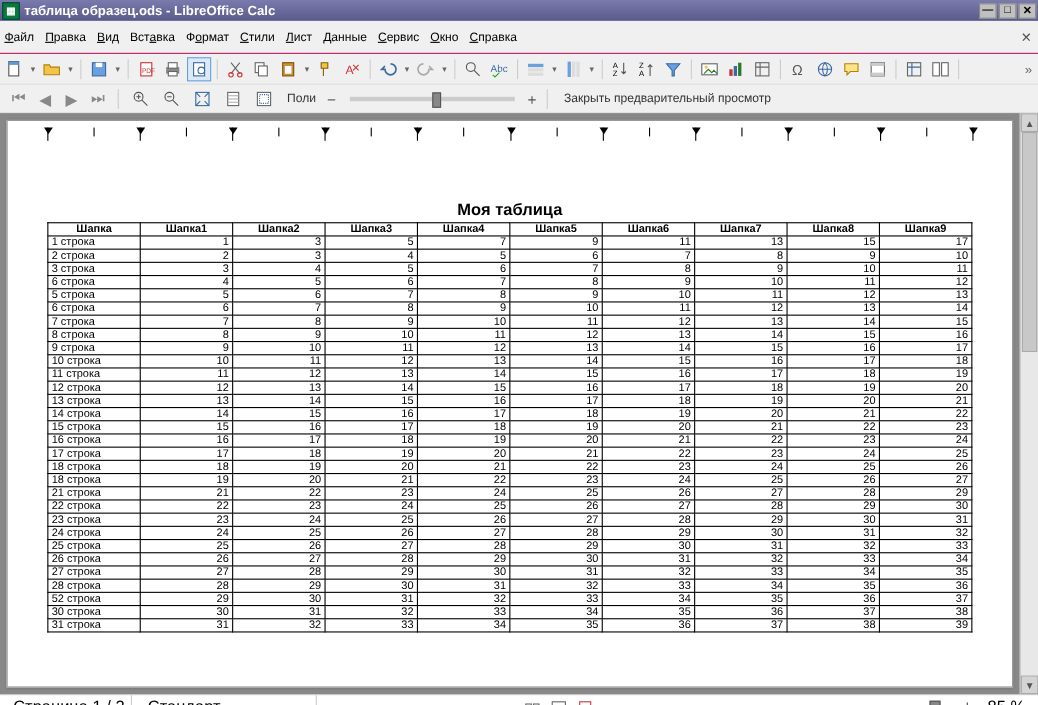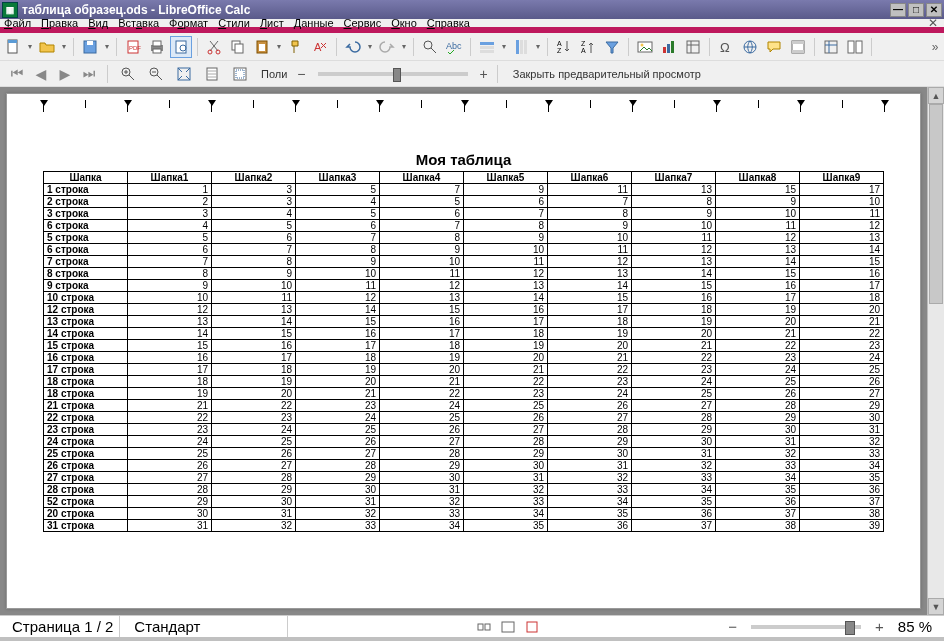"Файл" .menubar { border-bottom: 6px solid #be185d -> 1px solid #be185d; height: 14px -> 30px }
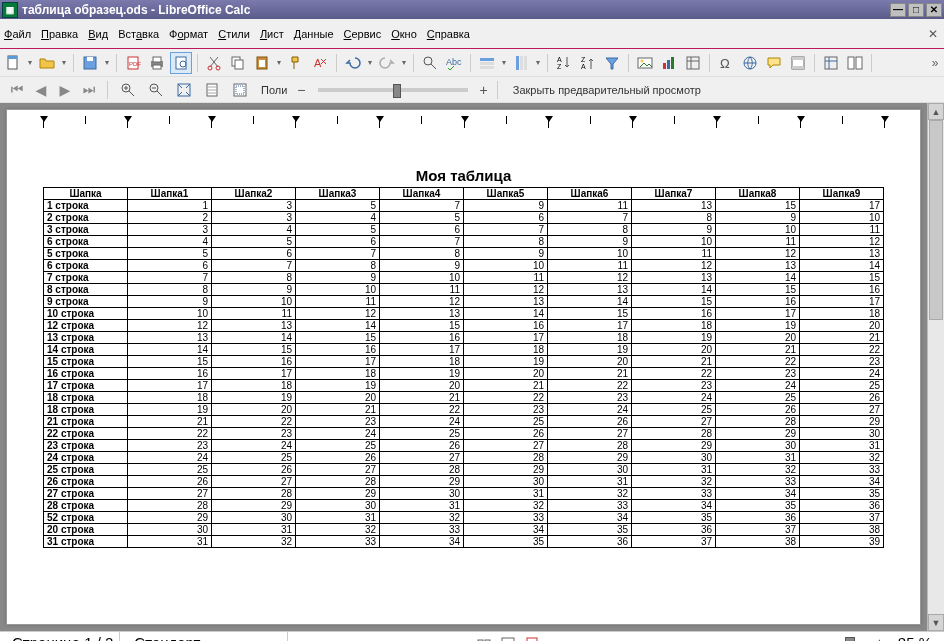"Моя таблица" .inner-page { margin: 1px 36px -> 16px 36px }
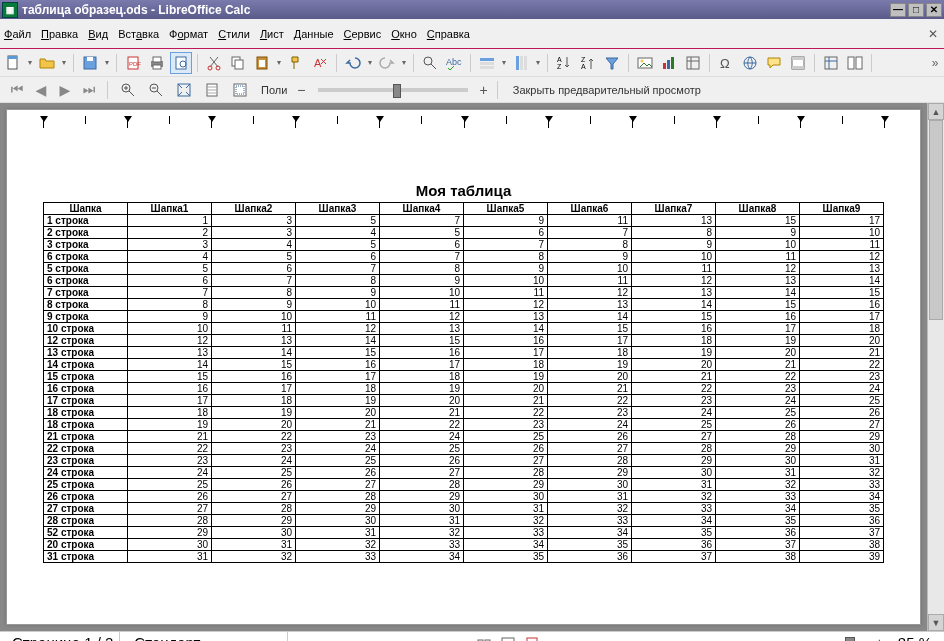"1 строка" table.data td.rowhdr { font-weight: bold -> normal }
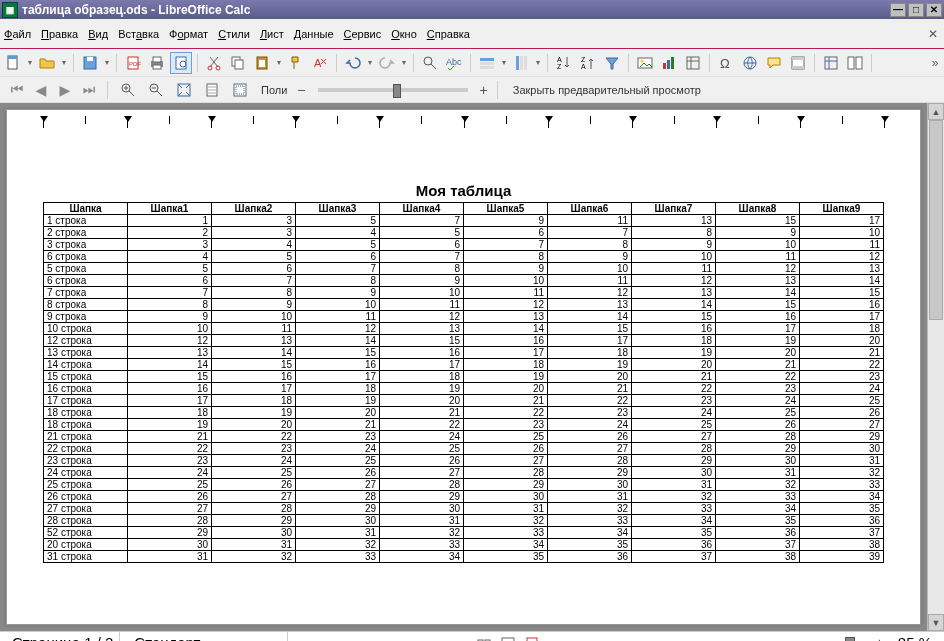"11 строка" tr { html: none -> <tr> <td>11 строка</td> <td>11</td> <td>12</td> <td>13</td> <td>14</td> <td>15</td> <td>16</td> <td>17</td> <td>18</td> <td>19</td> </tr> }
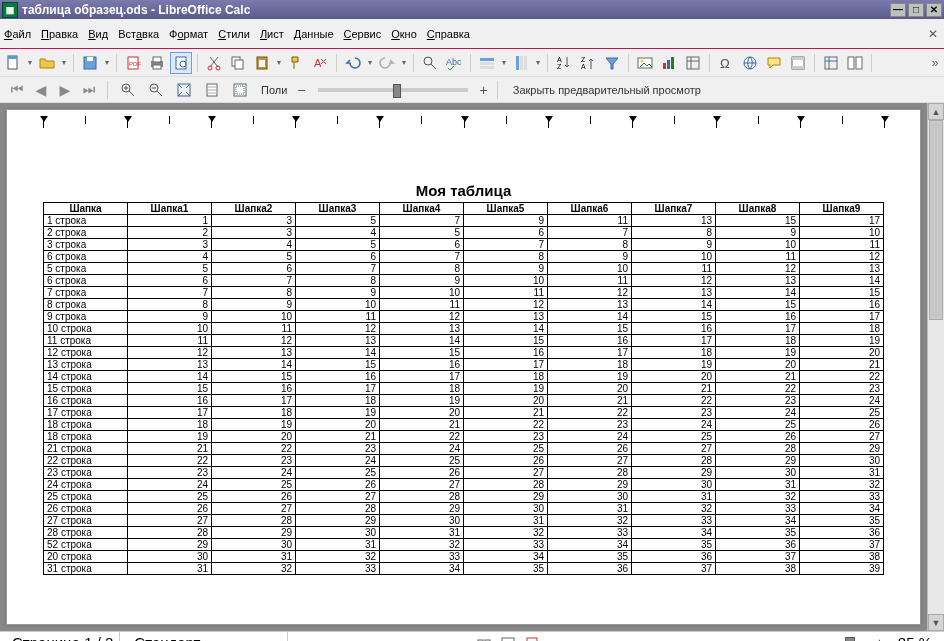"20 строка" td.rowhdr { text: 20 -> 30 }
